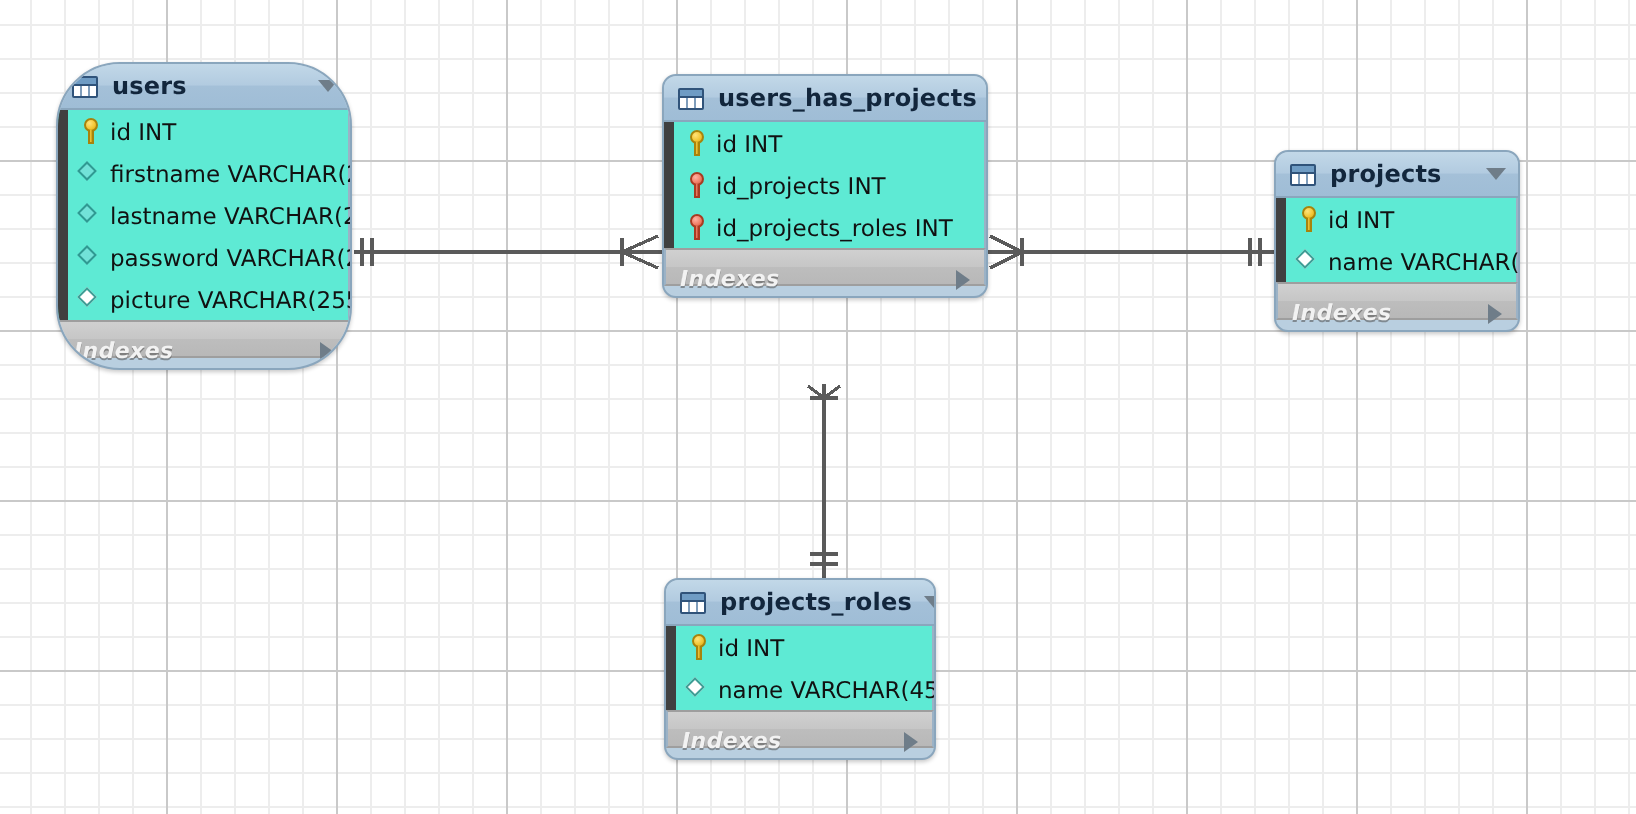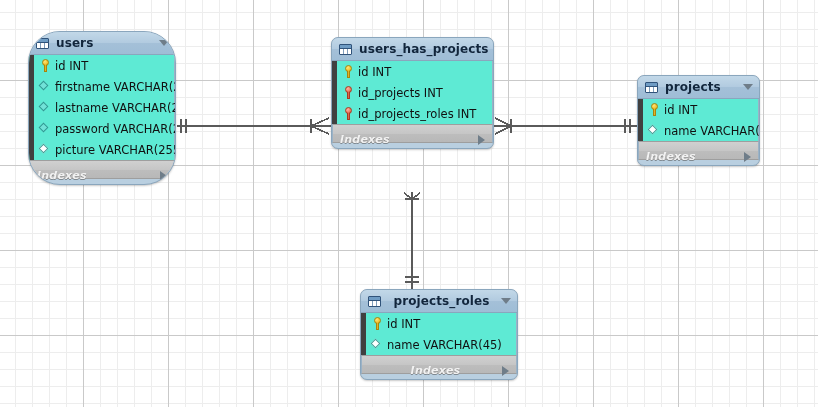"projects_roles" div.table-box { left: 360px -> 332px; text-align: center -> none; width: 158px -> 136px }
